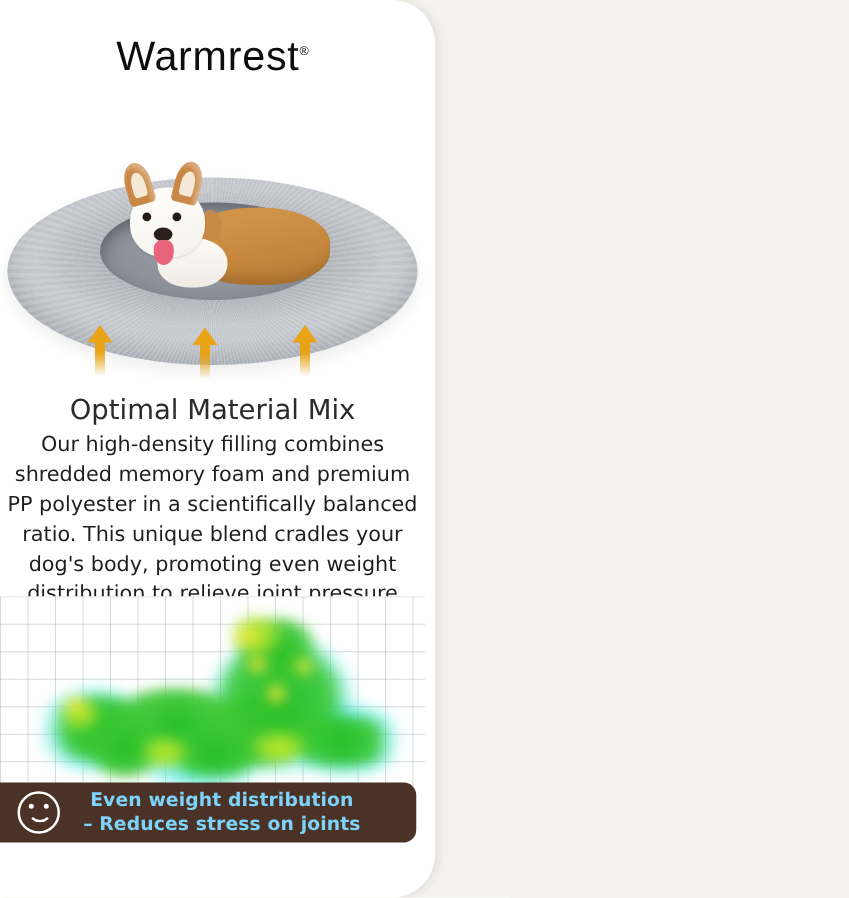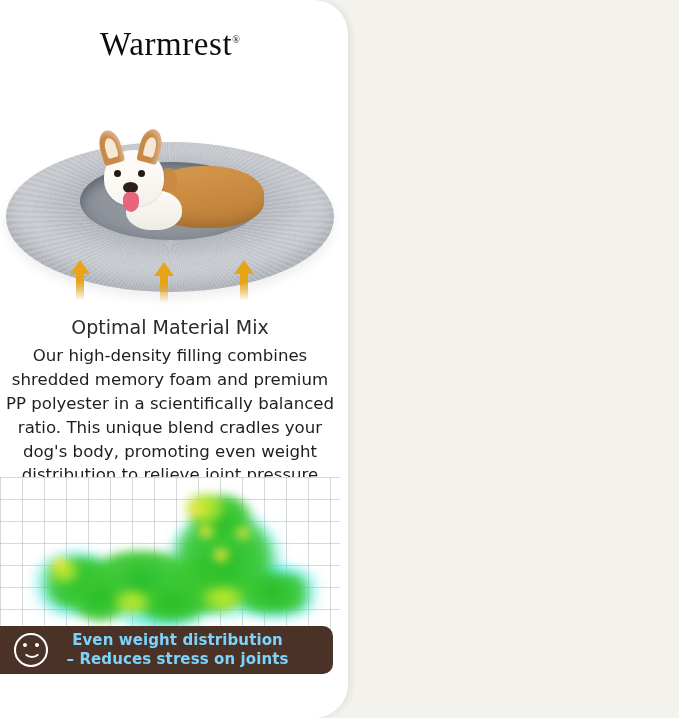"Warmrest®" .logo { font-family: Liberation Serif, serif -> Liberation Sans, sans-serif }
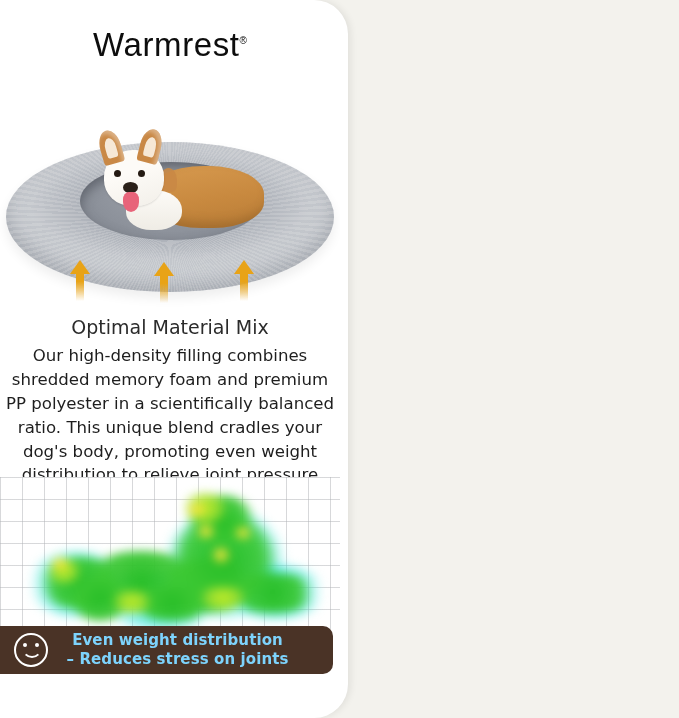"Optimal Material Mix" .sub-head { font-size: 19px -> 22px }
